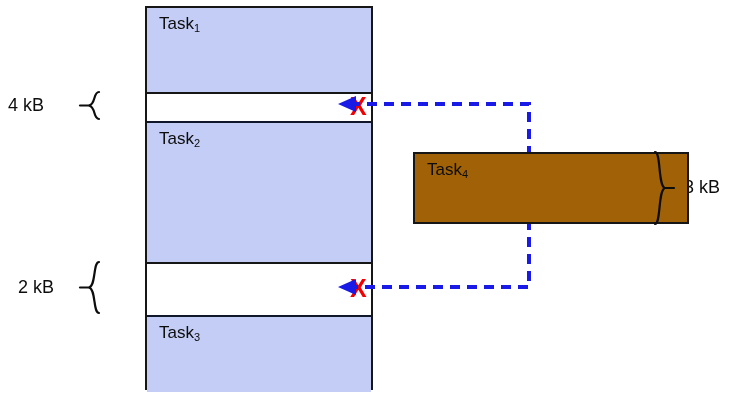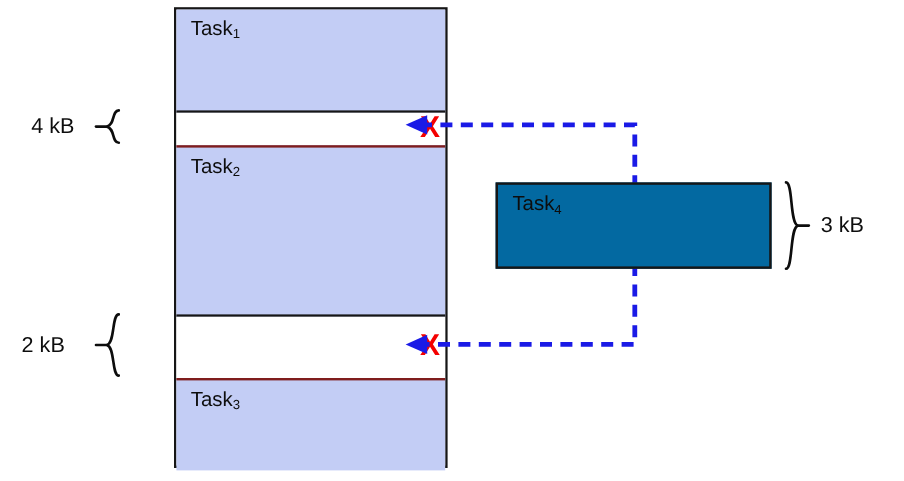"4 kB" div.brace-label { left: 26px -> 8px }
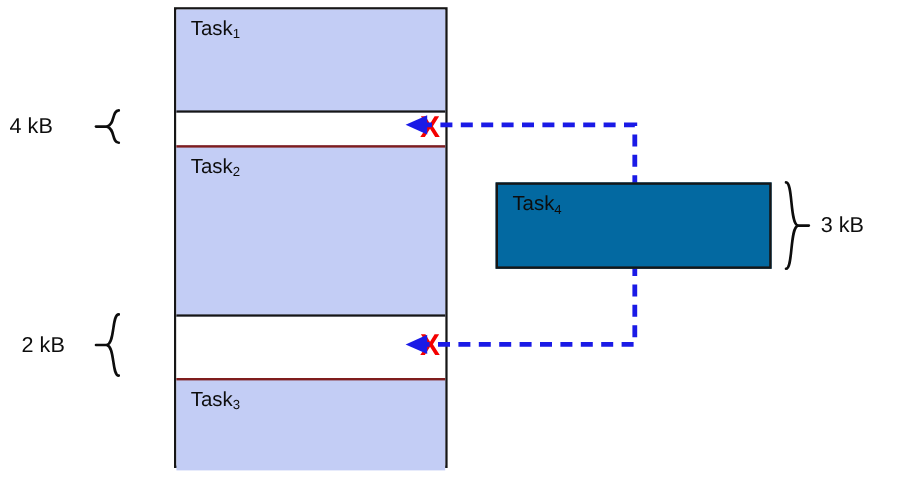"Task2" .mem-block { border-top: 2px solid #7f1d1d -> 2px solid #0f172a }
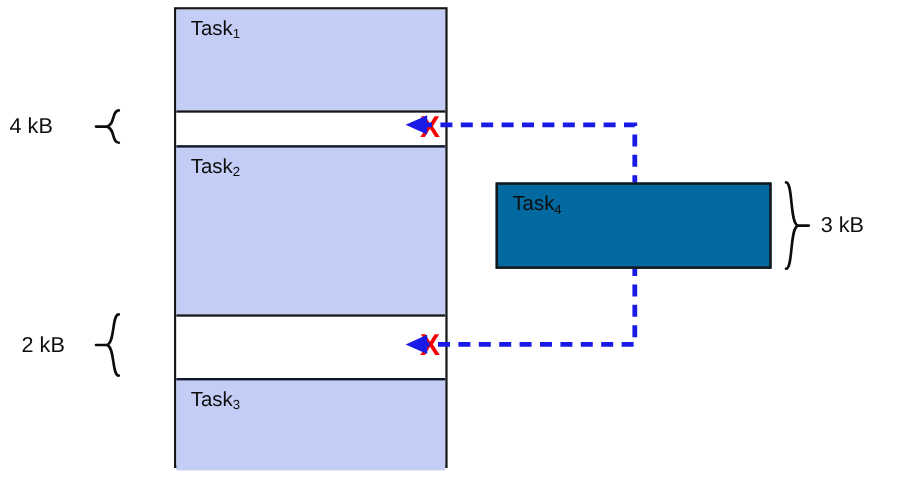"Task4" .task4-box { background: #0369a1 -> #a16207; width: 230px -> 276px }
